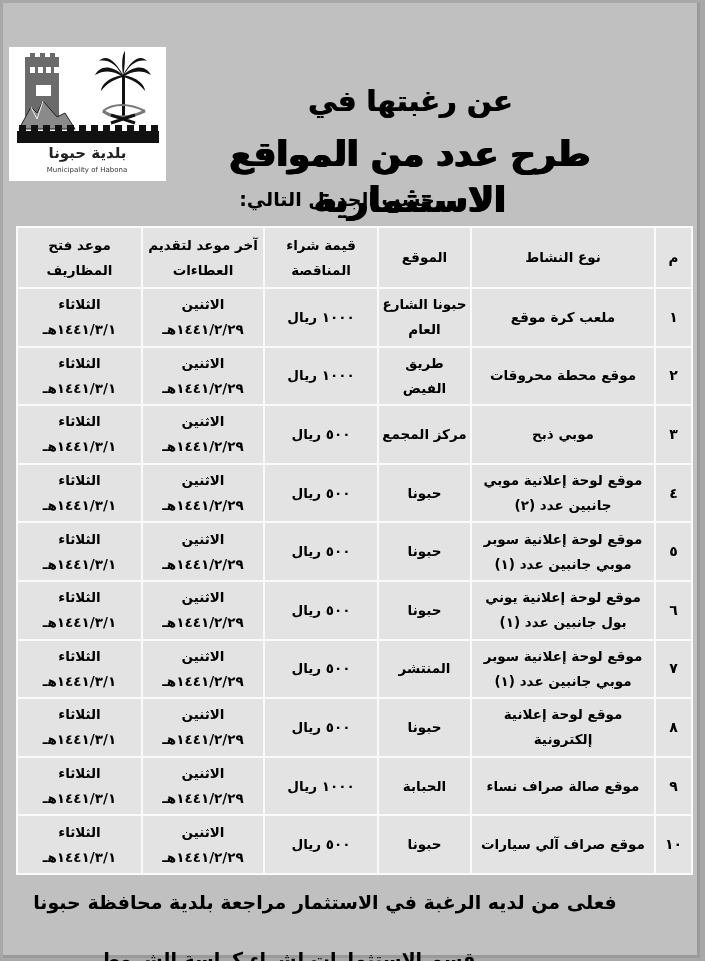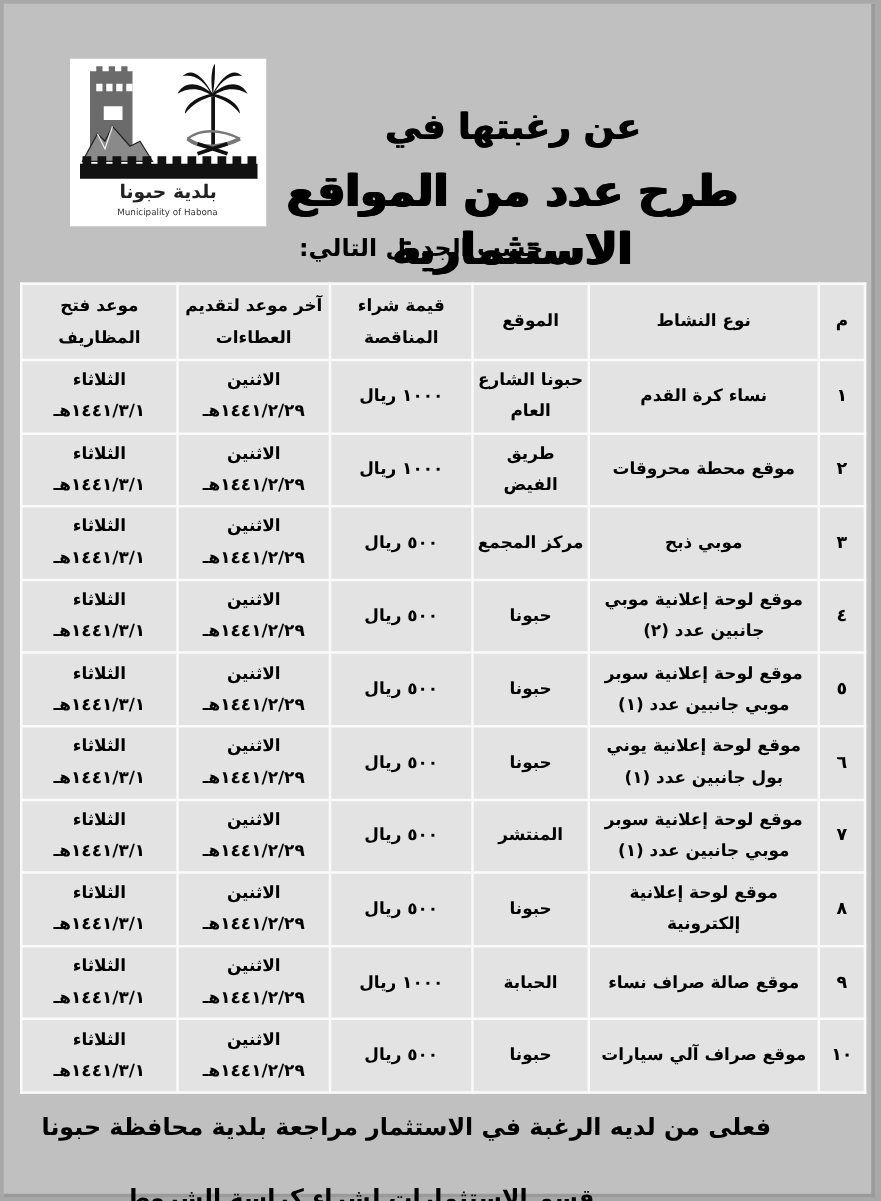"بلدية حبونا" .logo { margin-left: 47px -> none }
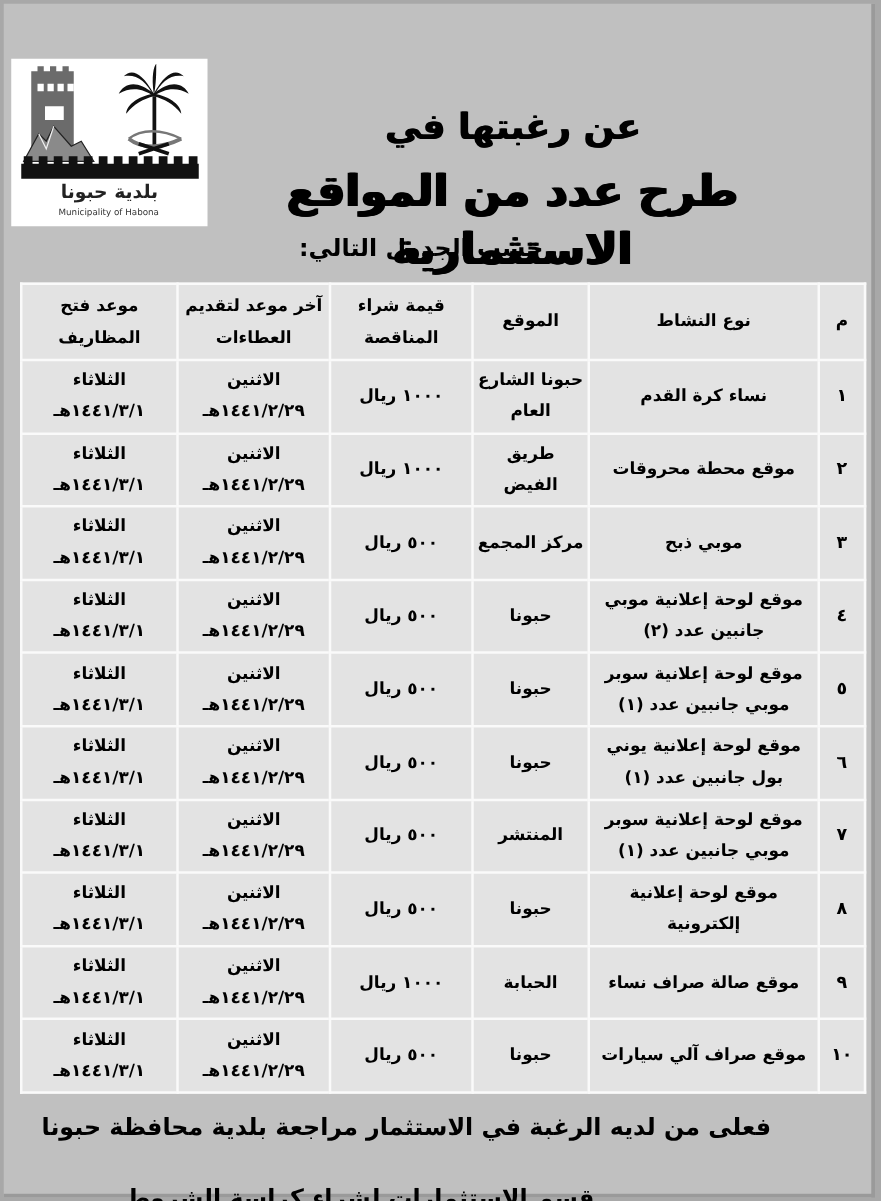"نساء كرة القدم" td { text: نساء كرة القدم -> ملعب كرة موقع }
